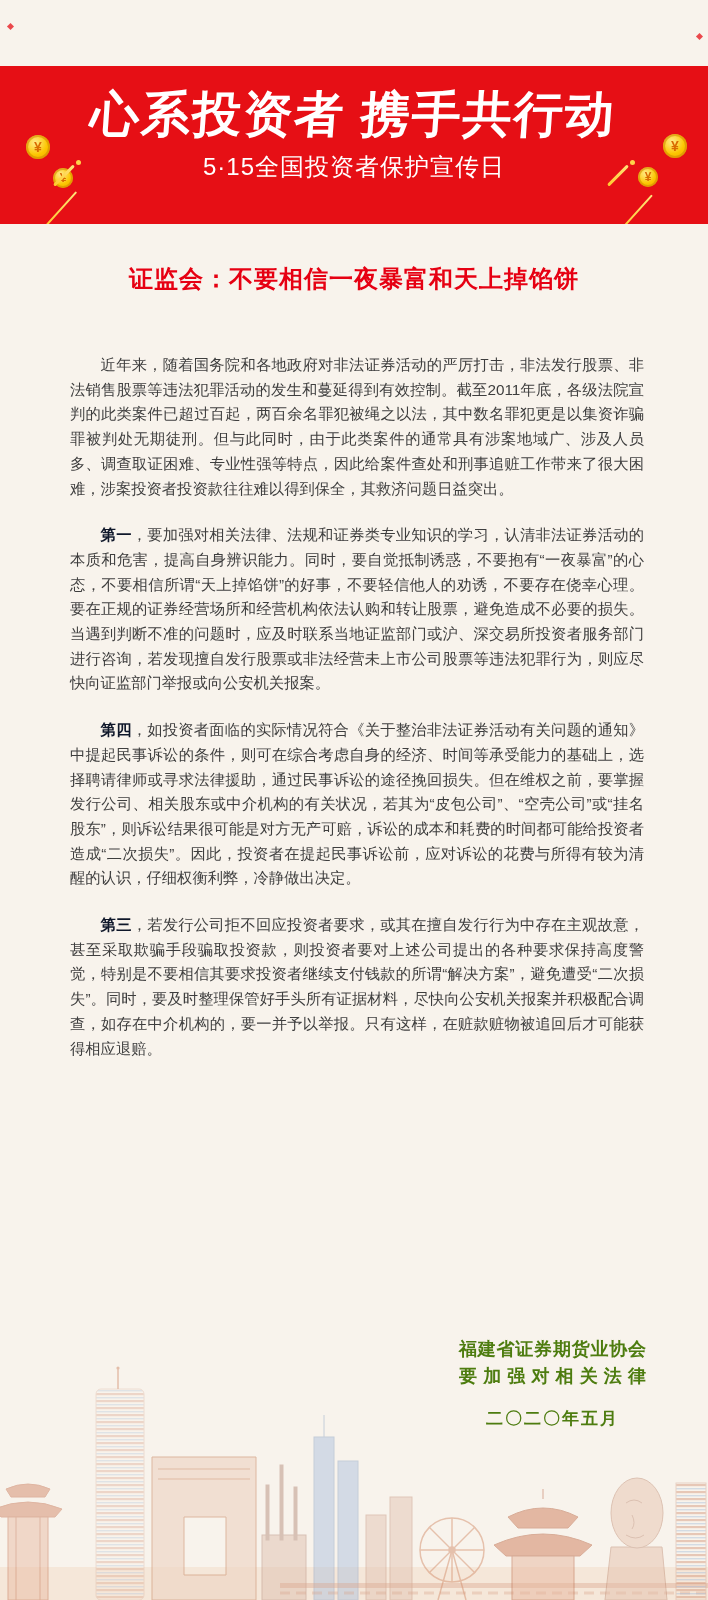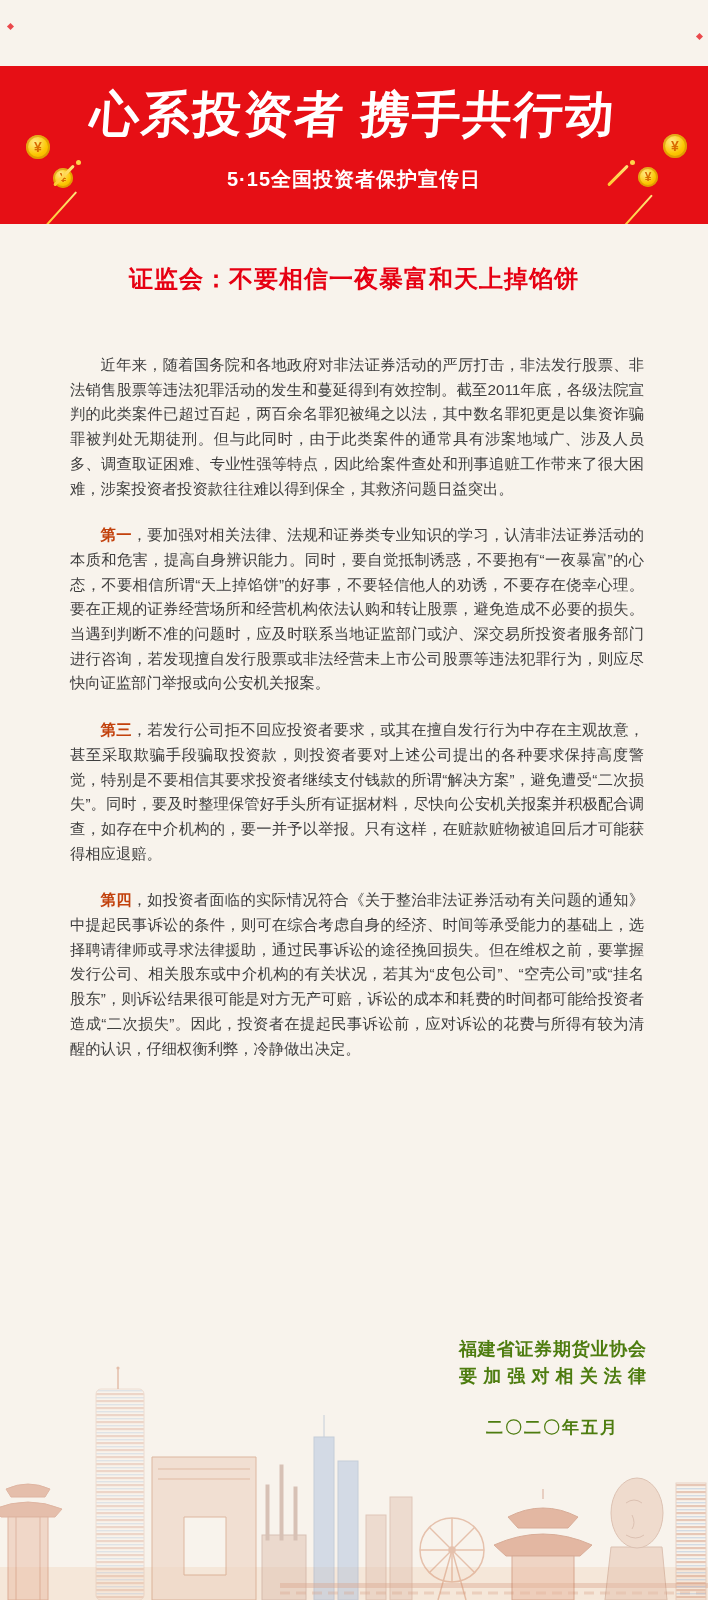"5·15全国投资者保护宣传日" .banner-subtitle { font-size: 20px -> 24px; font-weight: bold -> normal; margin: 12px -> 0 }
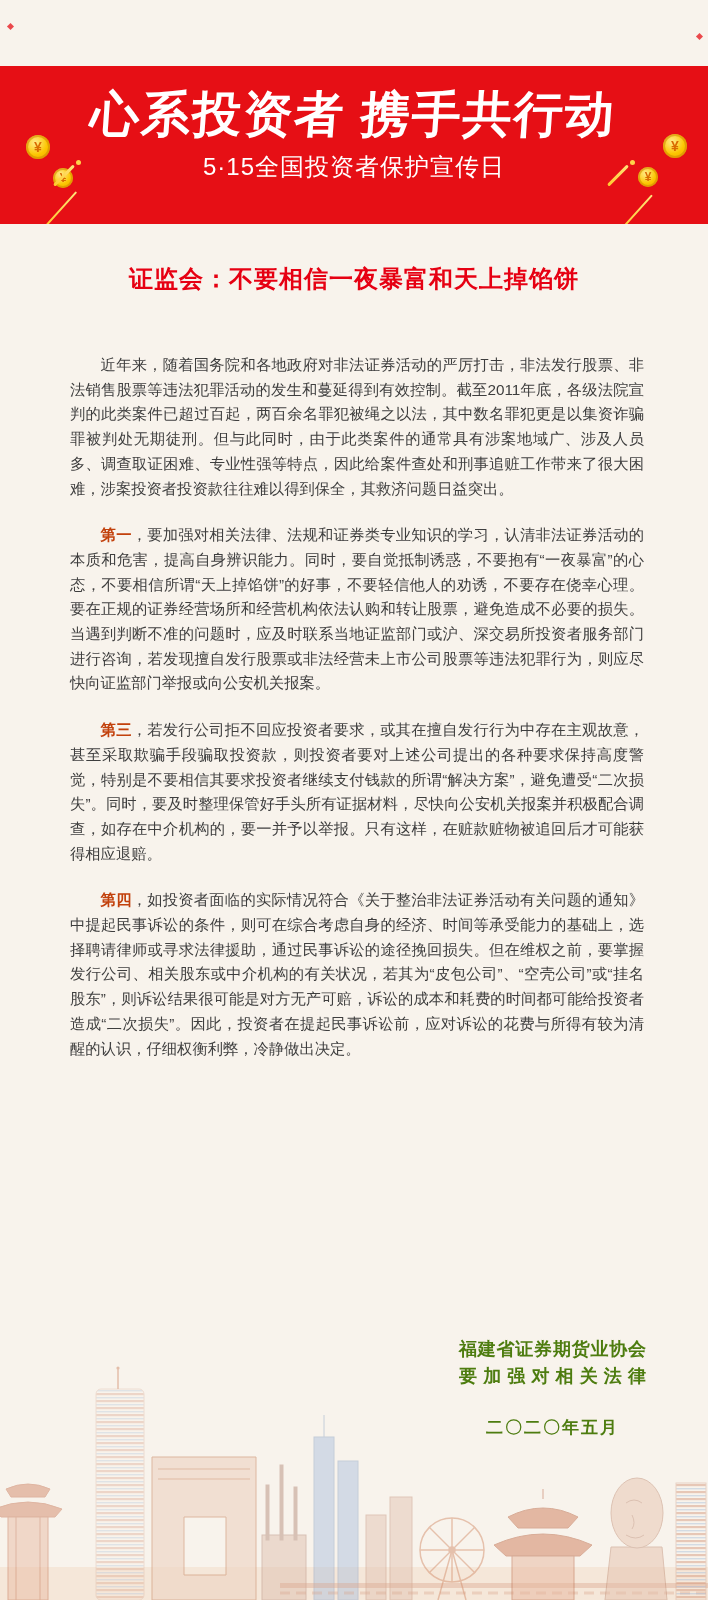"第一" .article .lead { color: #c2410c -> #0f172a }
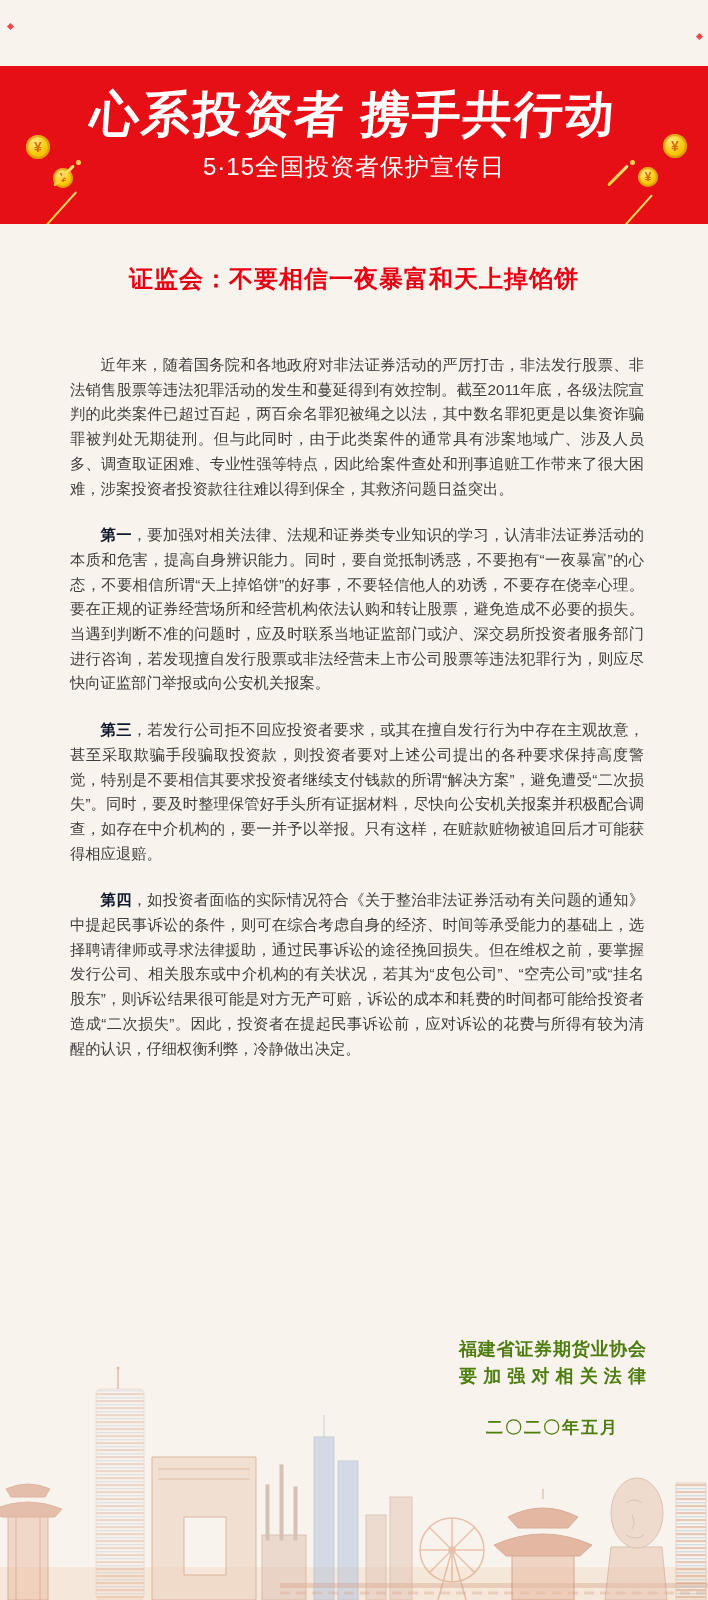"第三，若发行公司拒不回应投资者要求，或其在擅自发行行为中存在主观故意，甚至采取欺" p { order: before "第四，如投资者面临的实际情况符合《关于整治非法证券活动有关问题的通知》中提起民事" -> after "第四，如投资者面临的实际情况符合《关于整治非法证券活动有关问题的通知》中提起民事" }
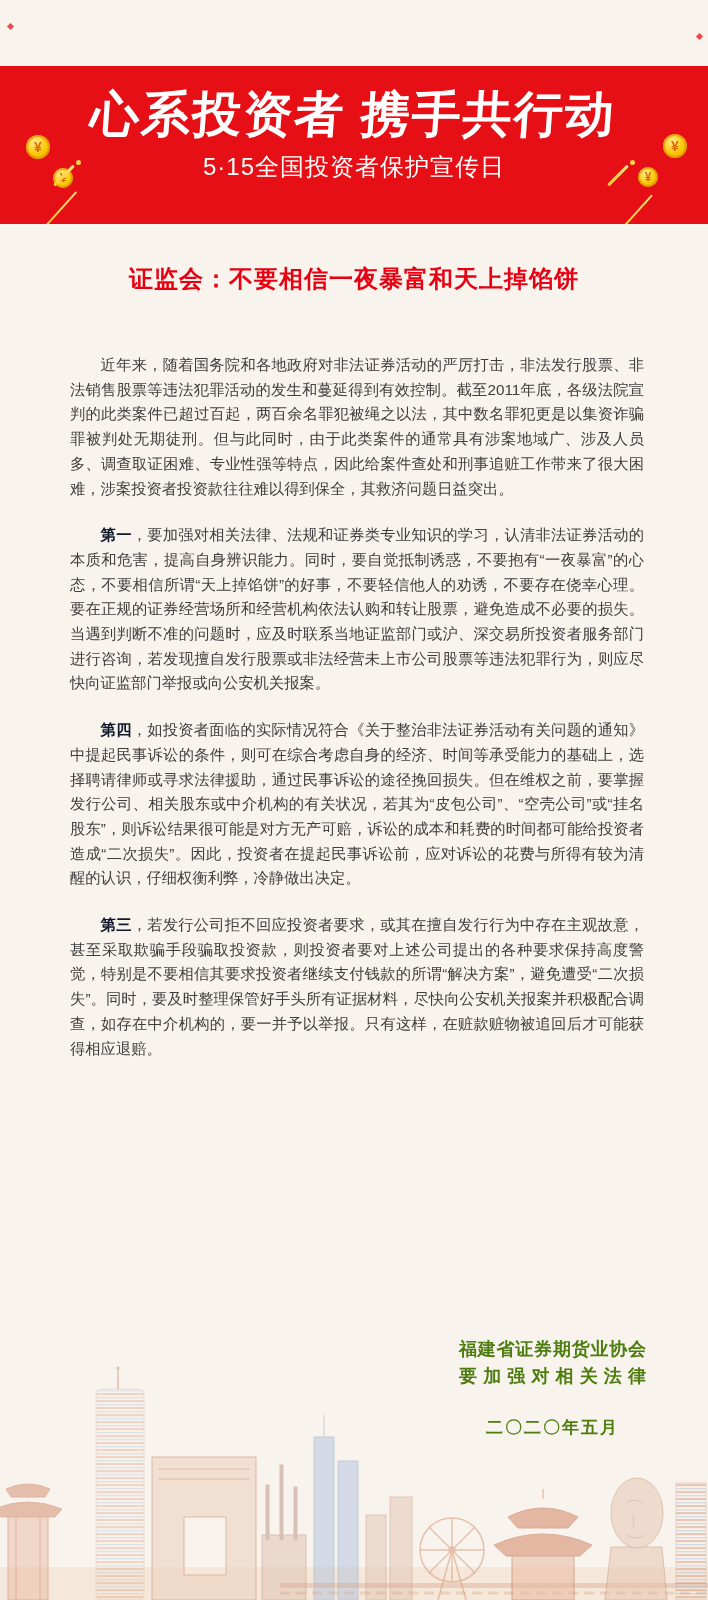"二〇二〇年五月" .sig-date { margin-top: 24px -> 15px }
